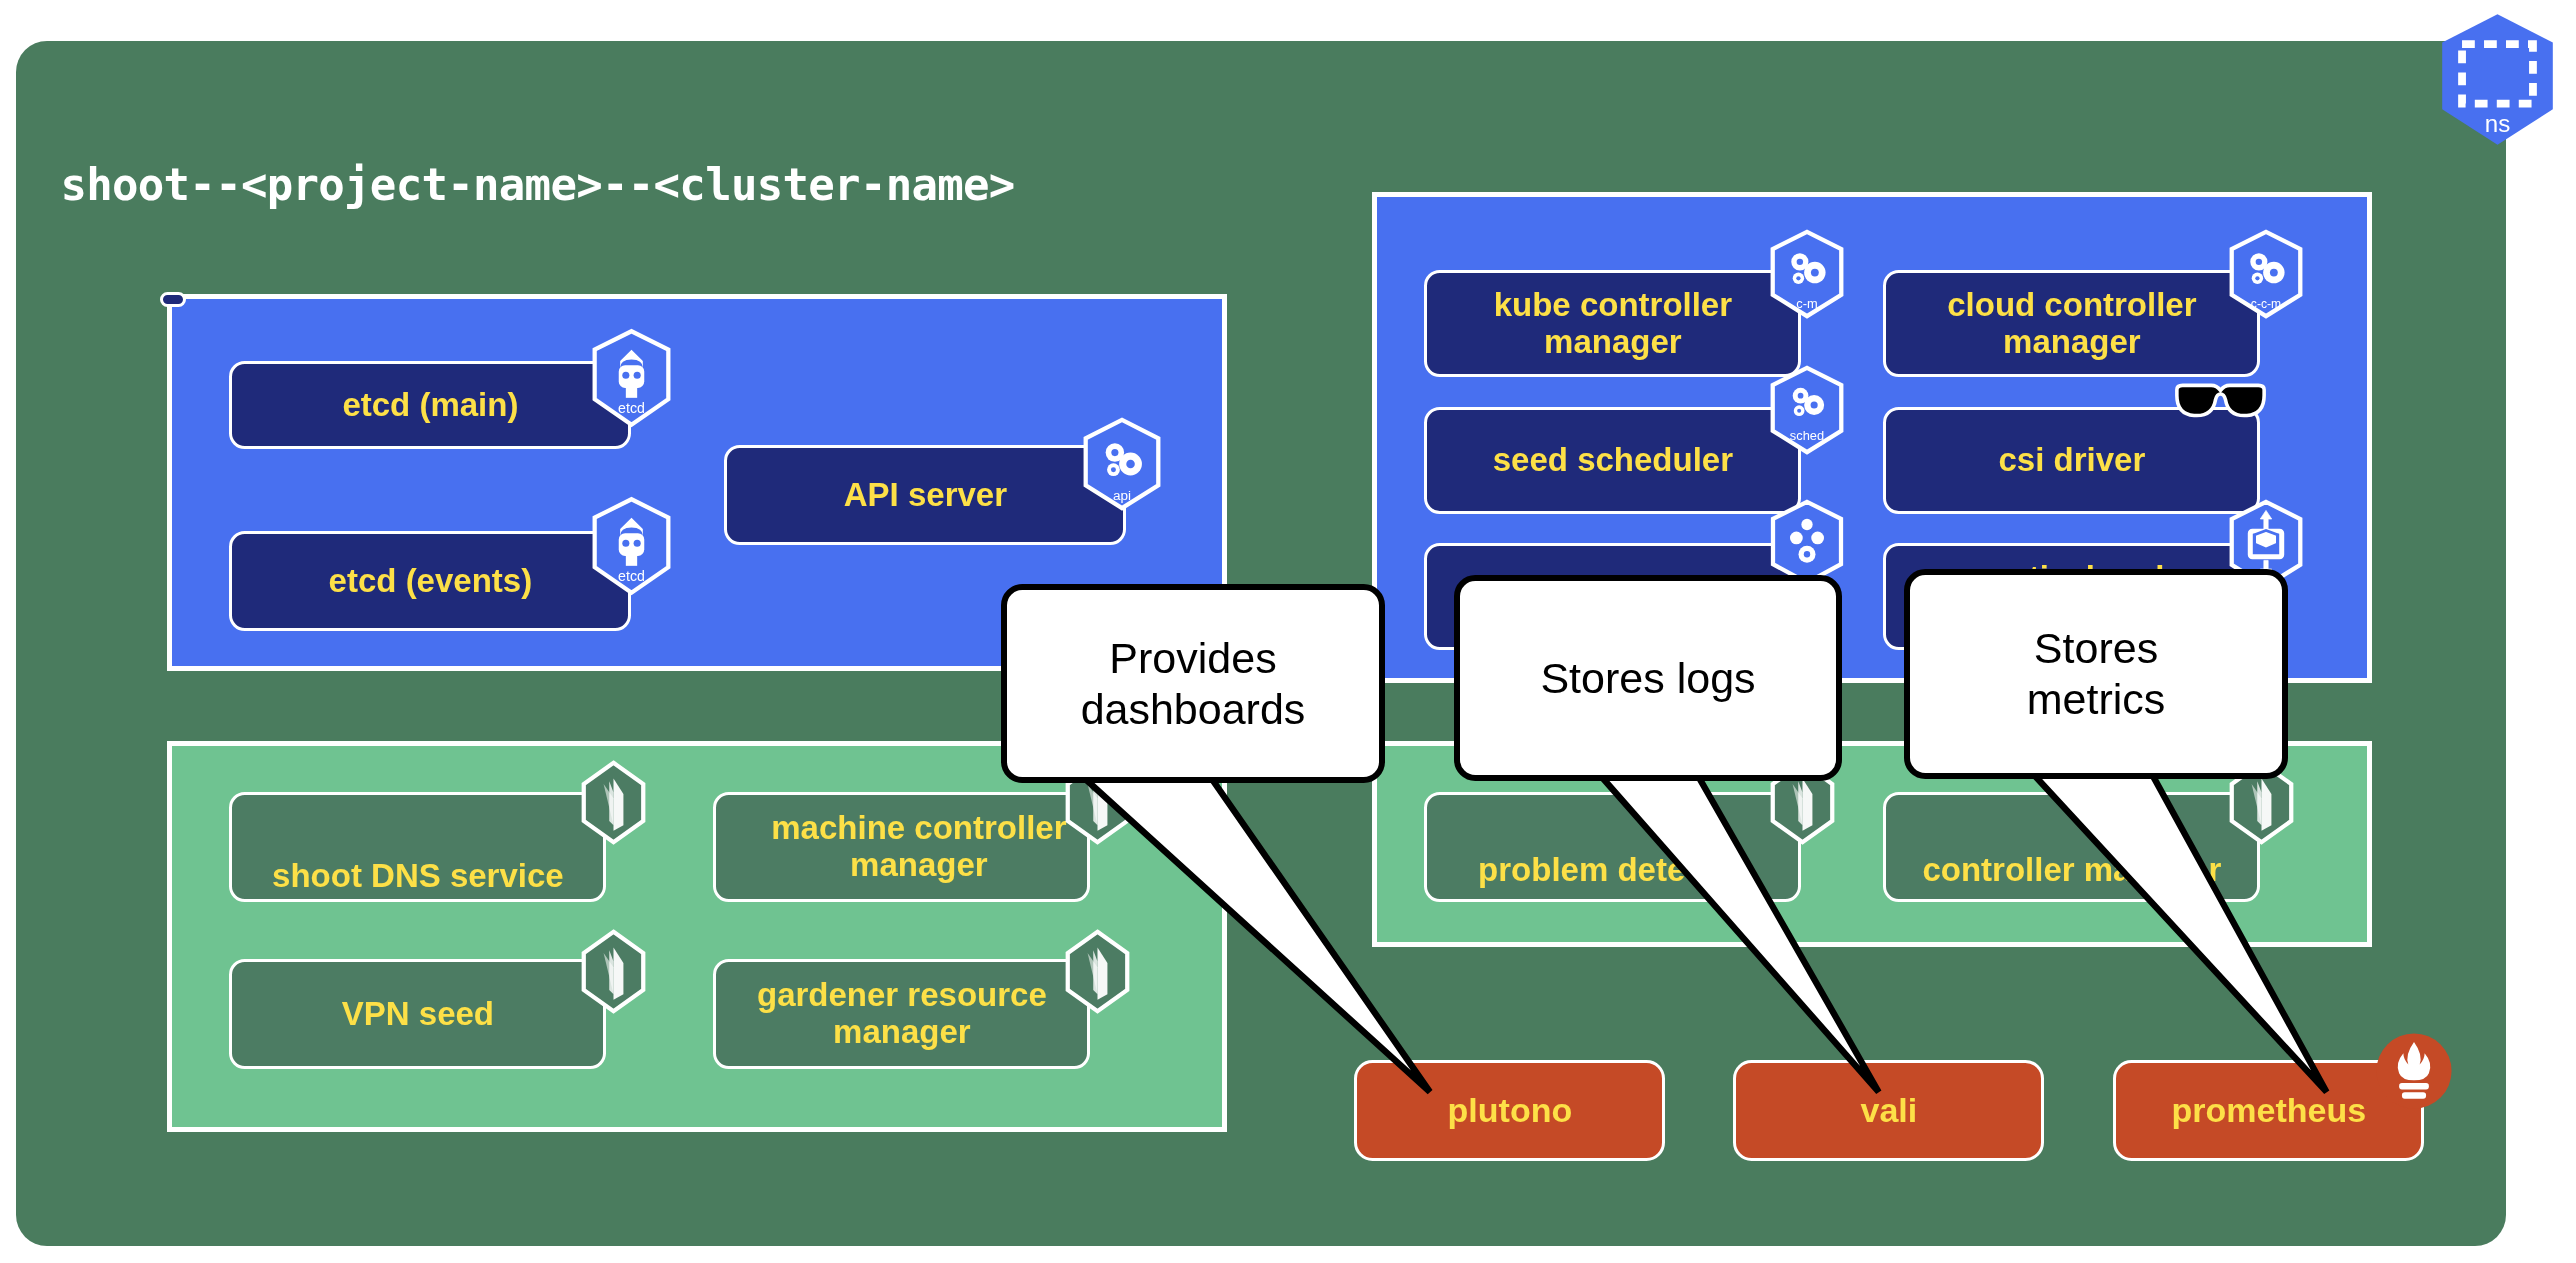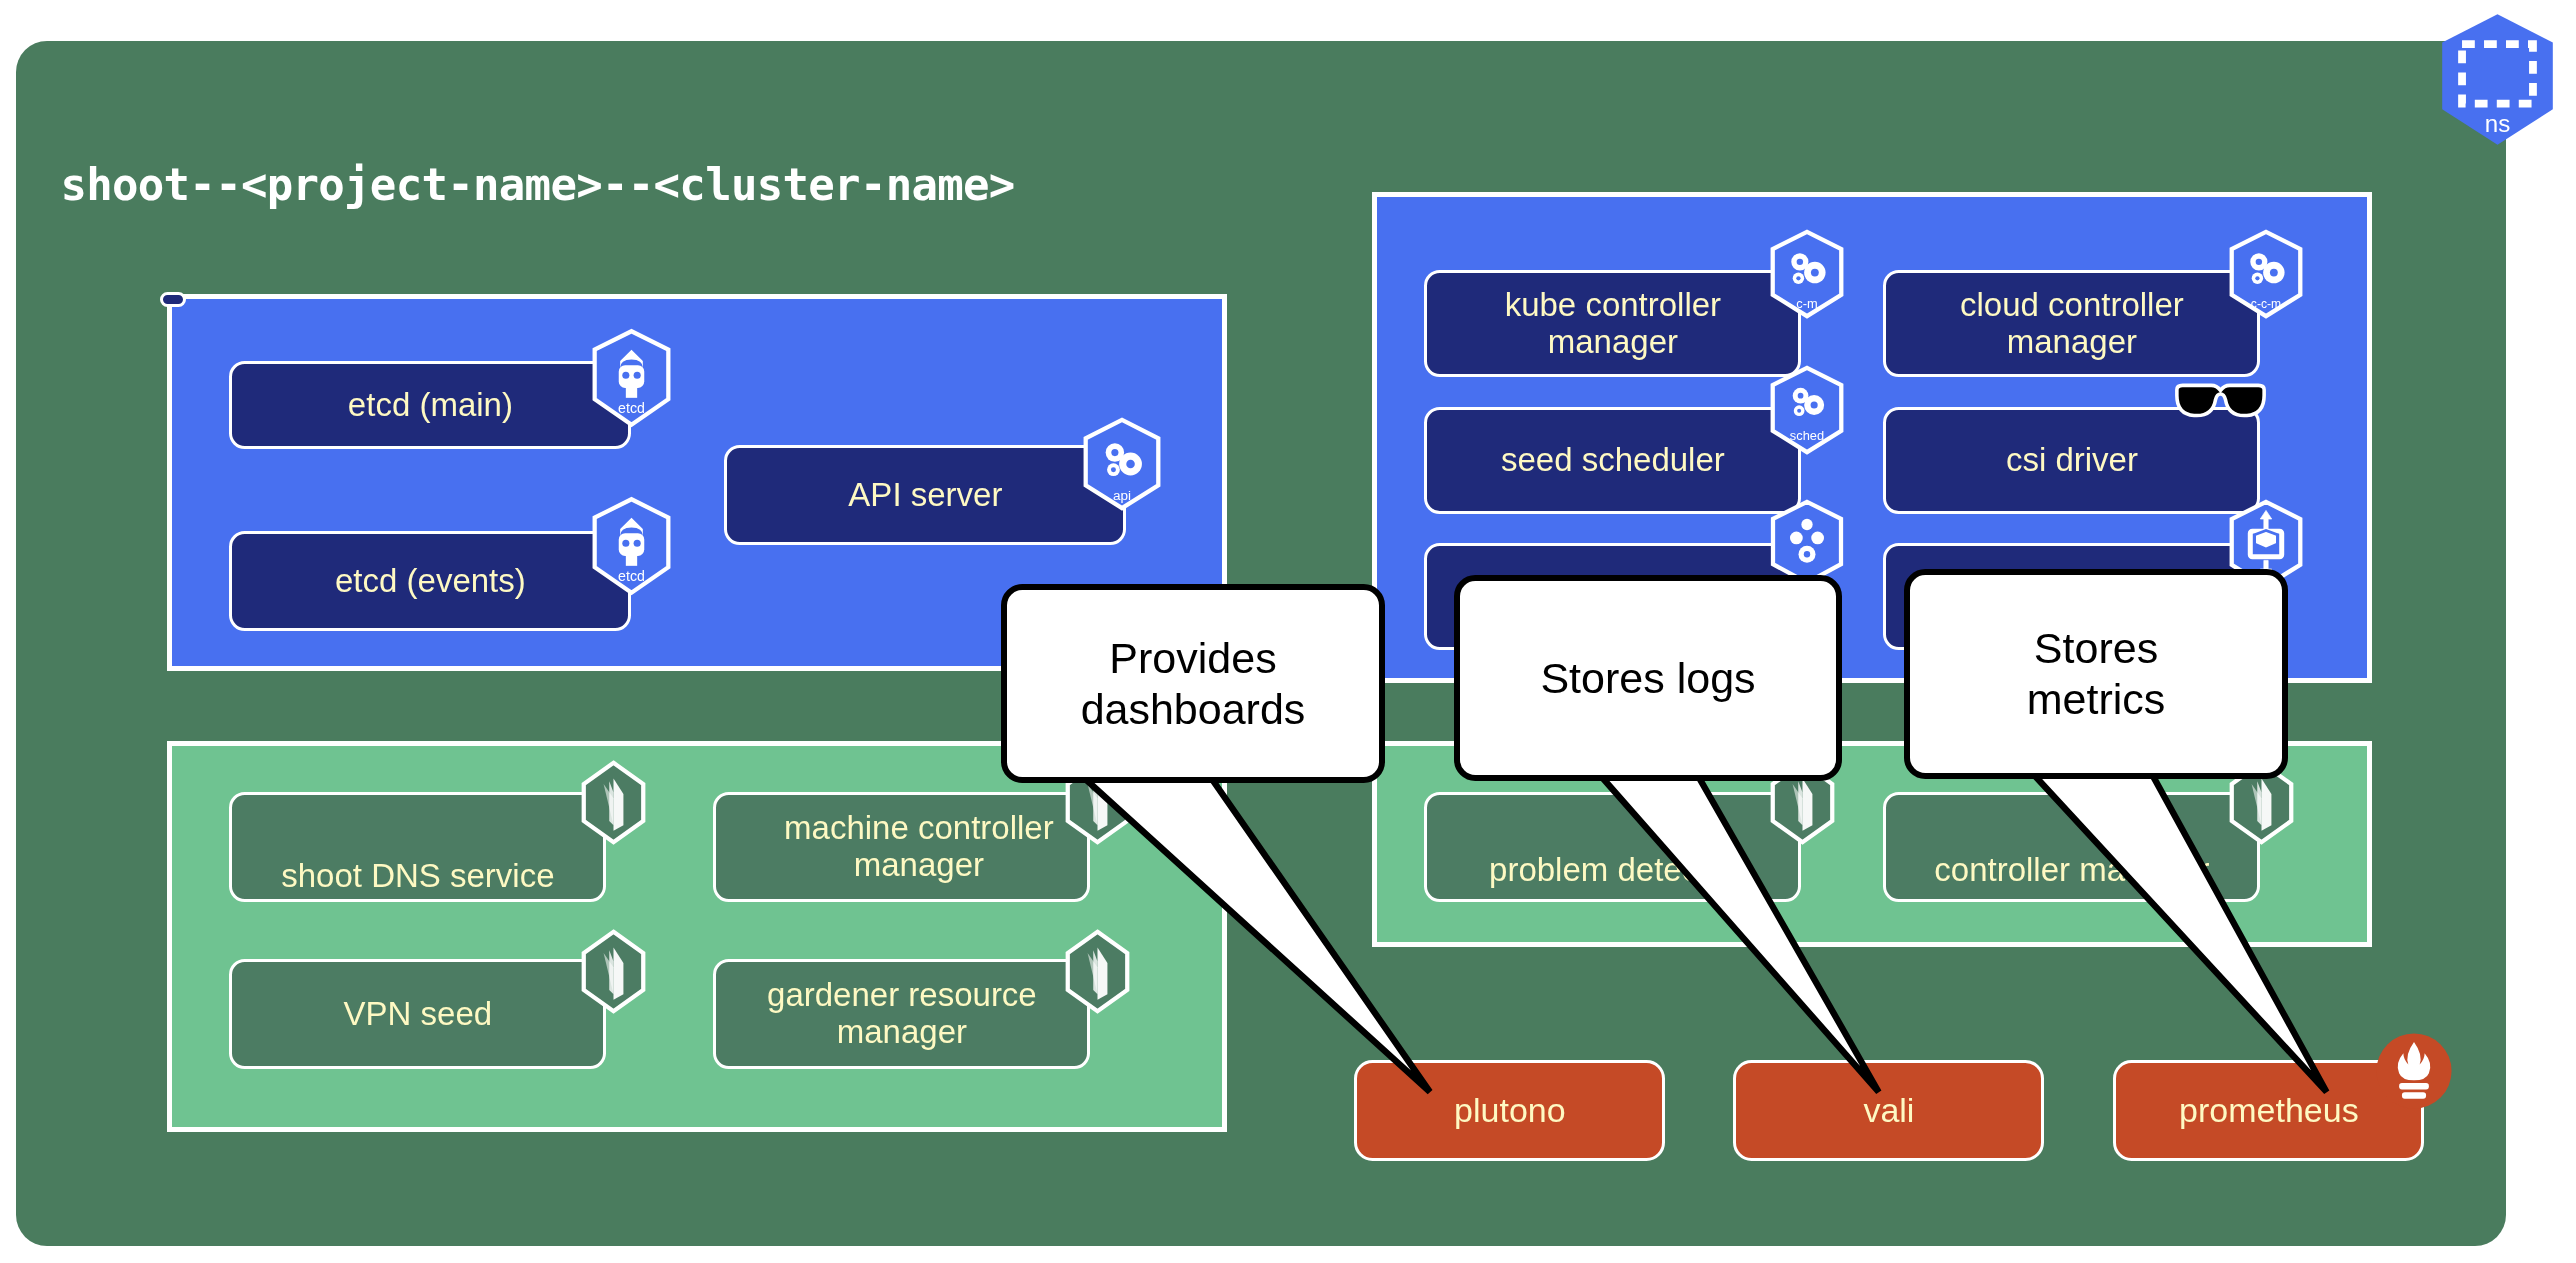"kube controller manager" .card { color: #fef9c3 -> #fde047; font-weight: 400 -> 700 }
